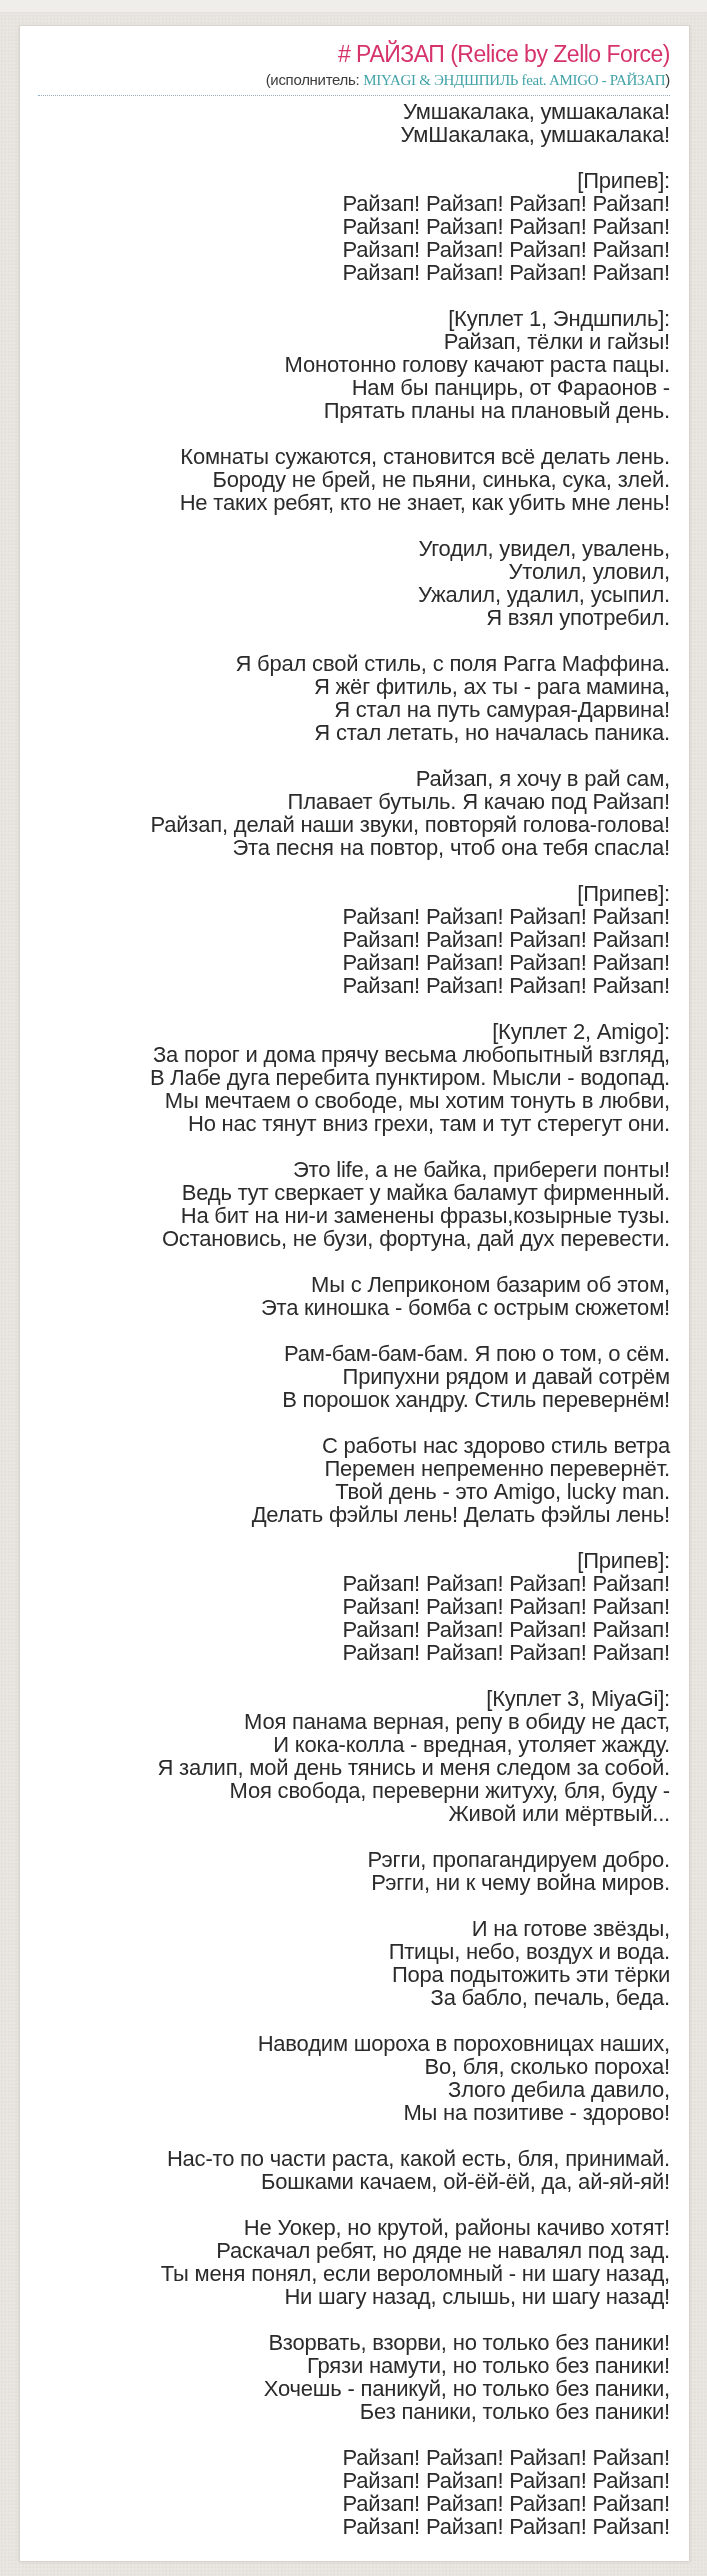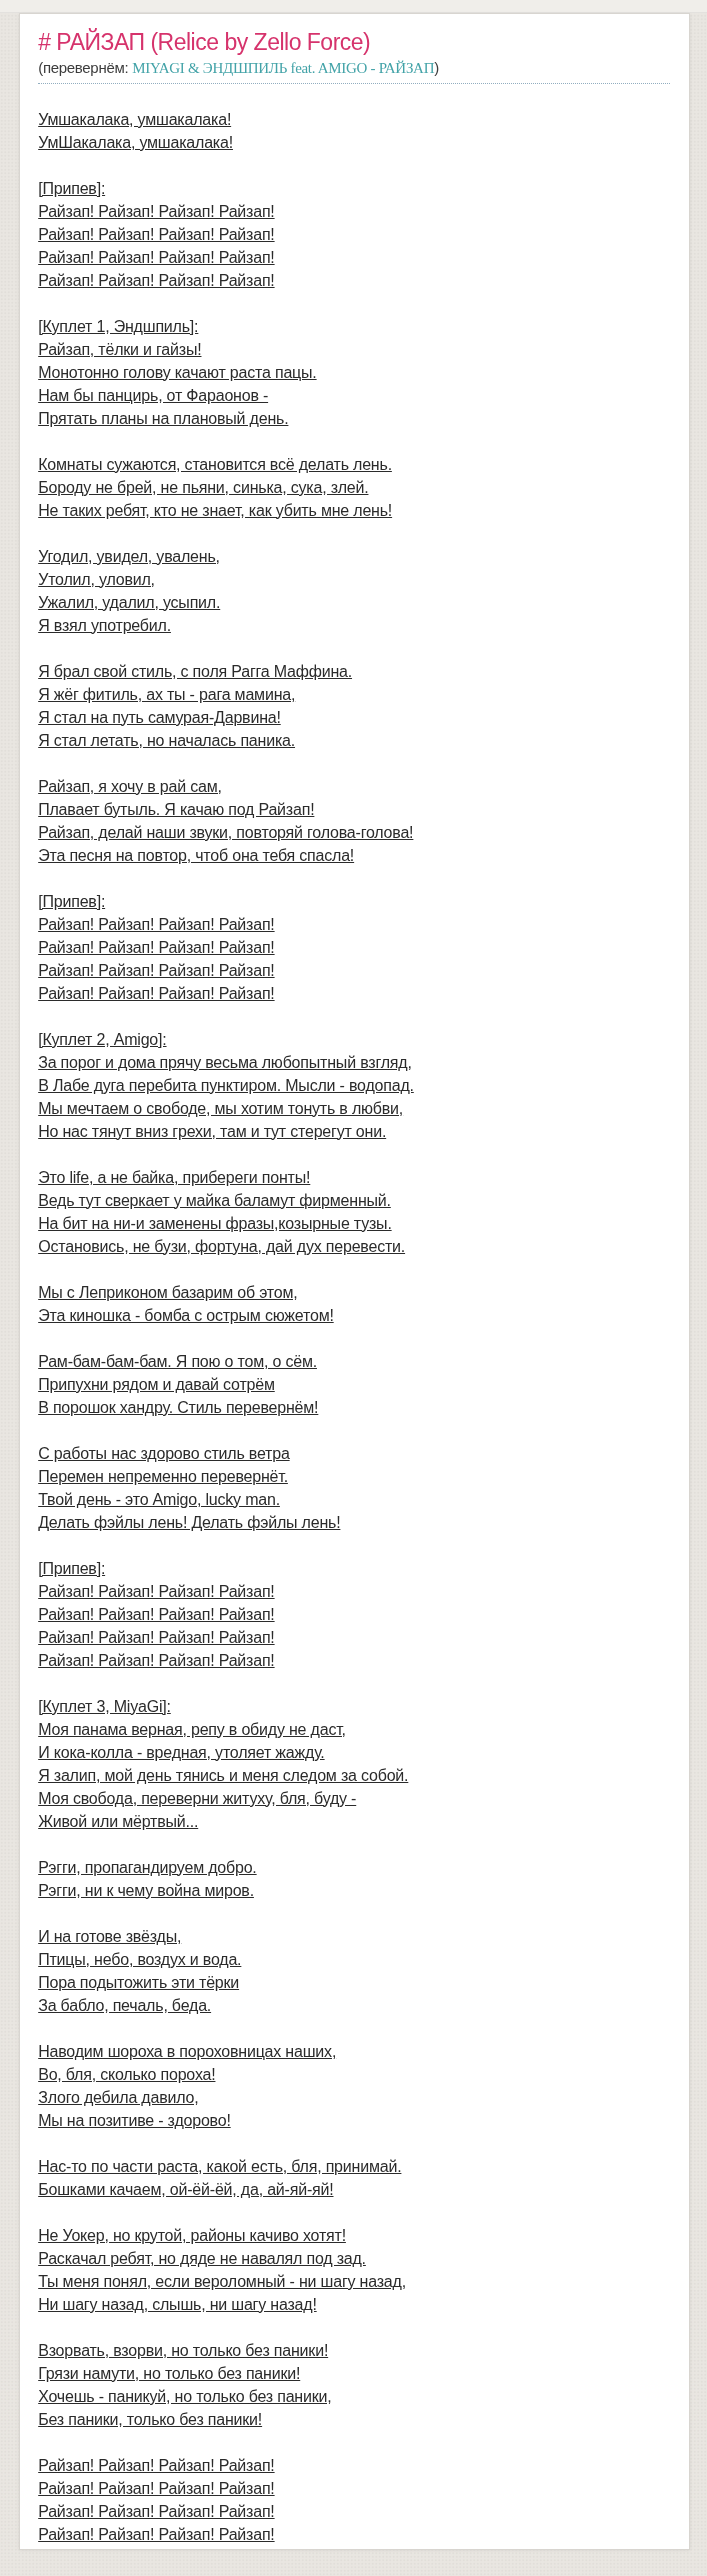"# РАЙЗАП (Relice by Zello" .card { text-align: none -> right; top: 13px -> 25px }
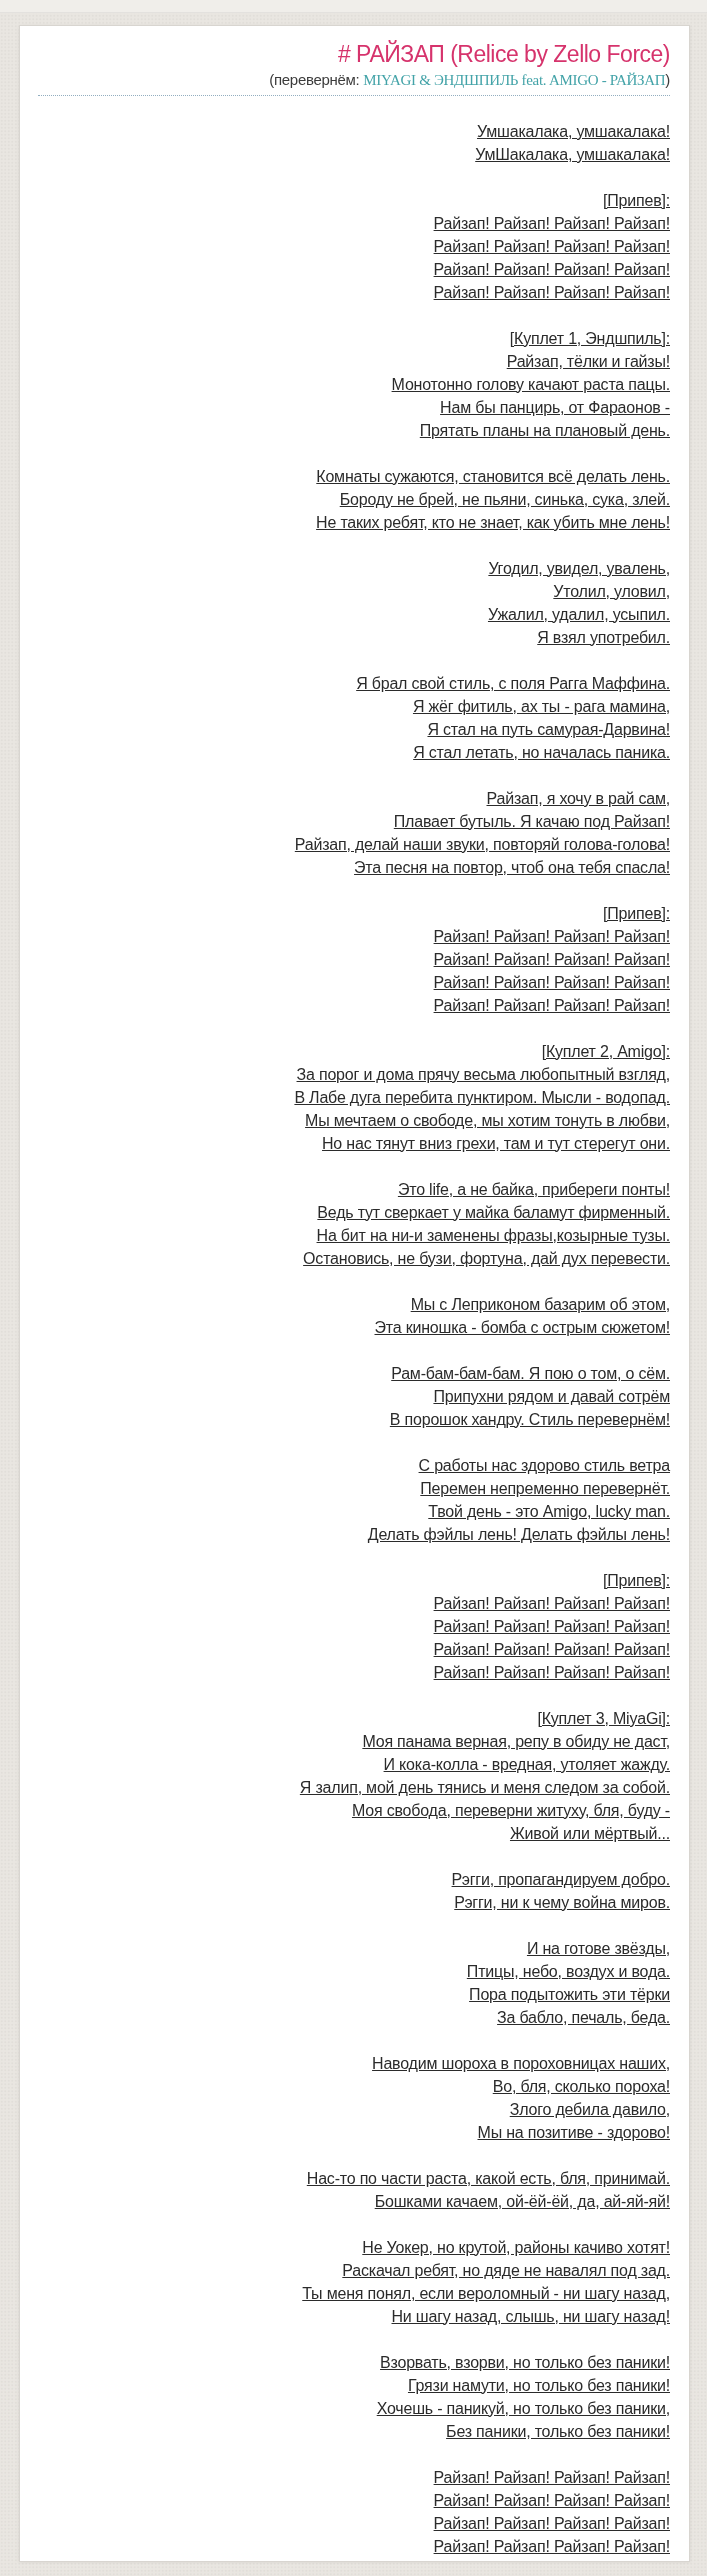"(перевернём:" span { text: перевернём -> исполнитель }
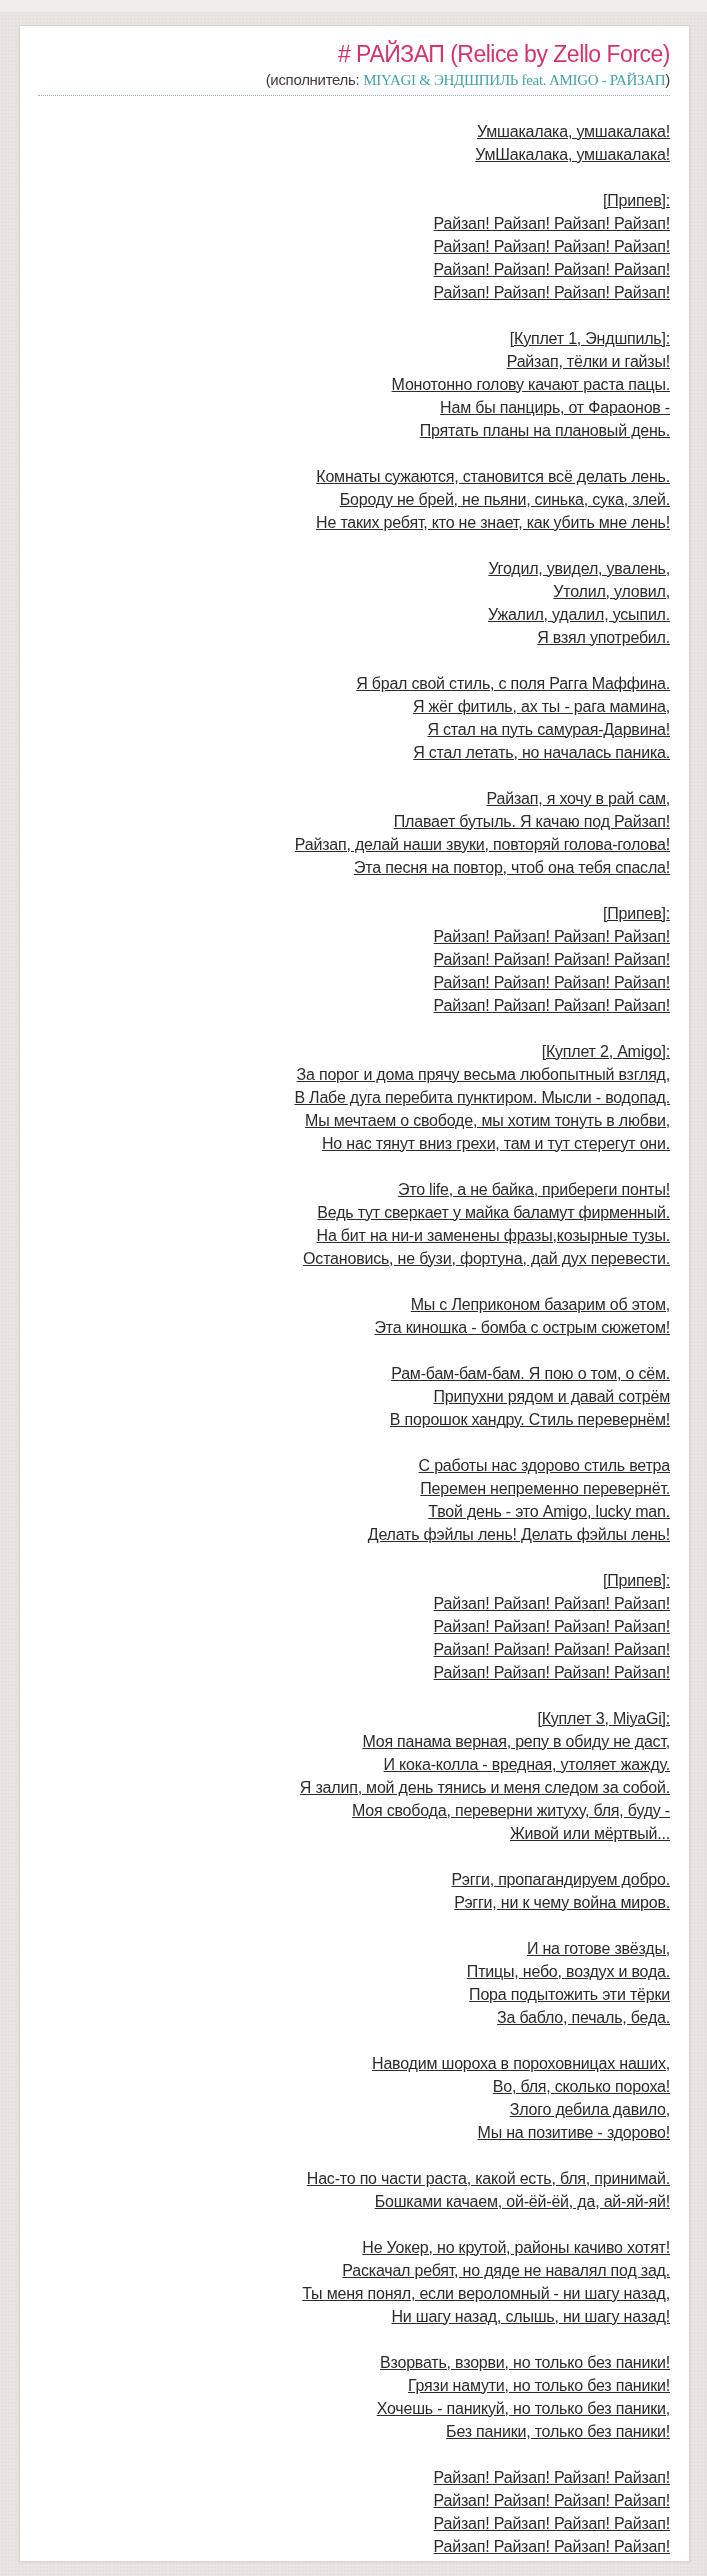"Умшакалака, умшакалака!" .lyrics { font-size: 16px -> 22px; margin-top: 24px -> 4px; text-decoration: underline -> none }
